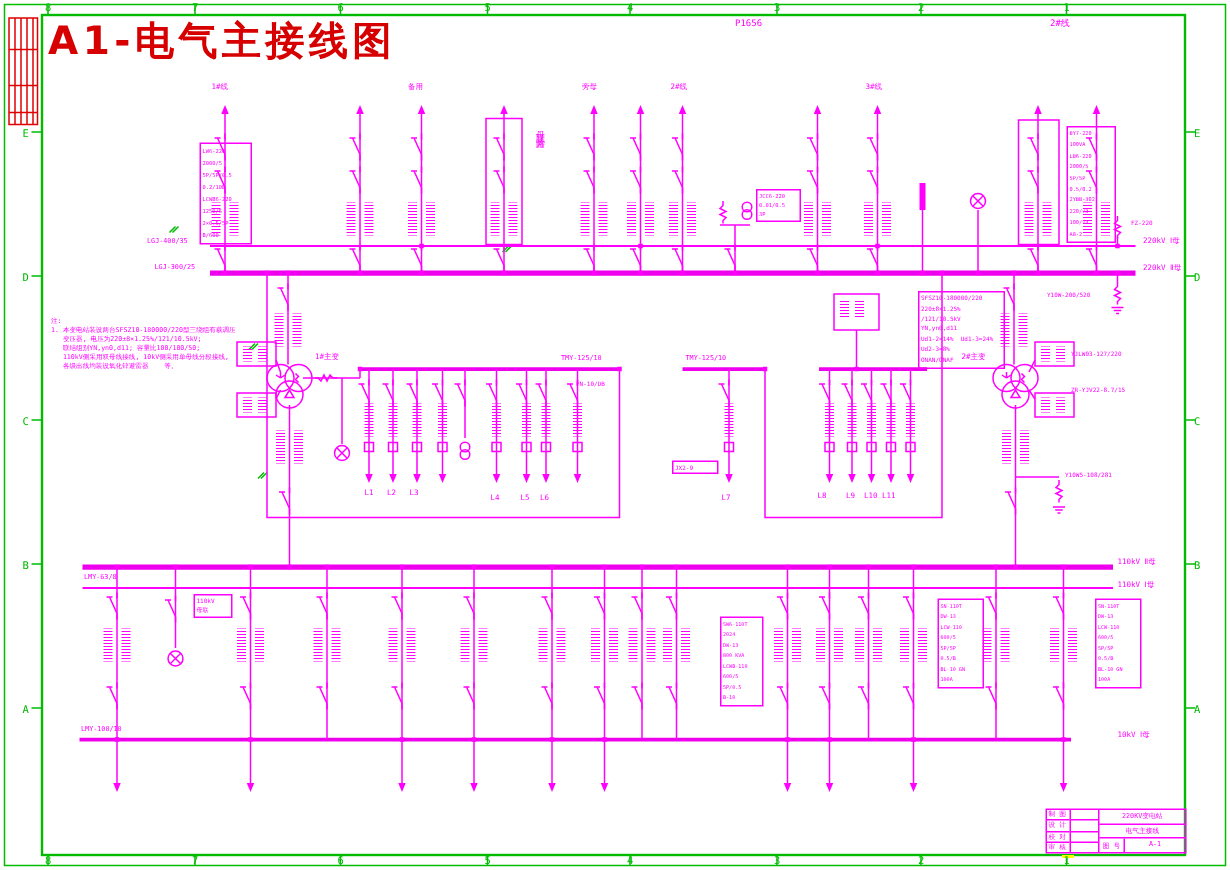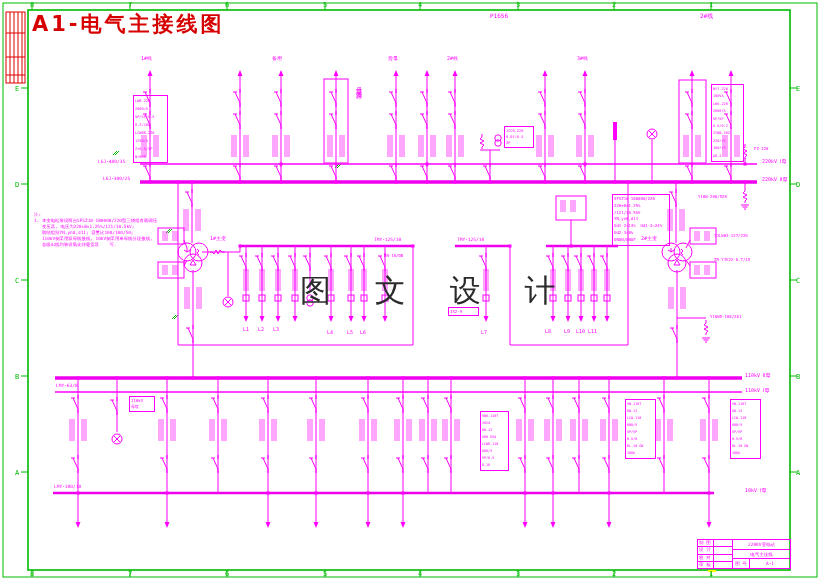"A1-电气主接线图" #main-title { font-size: 21px -> 26px }
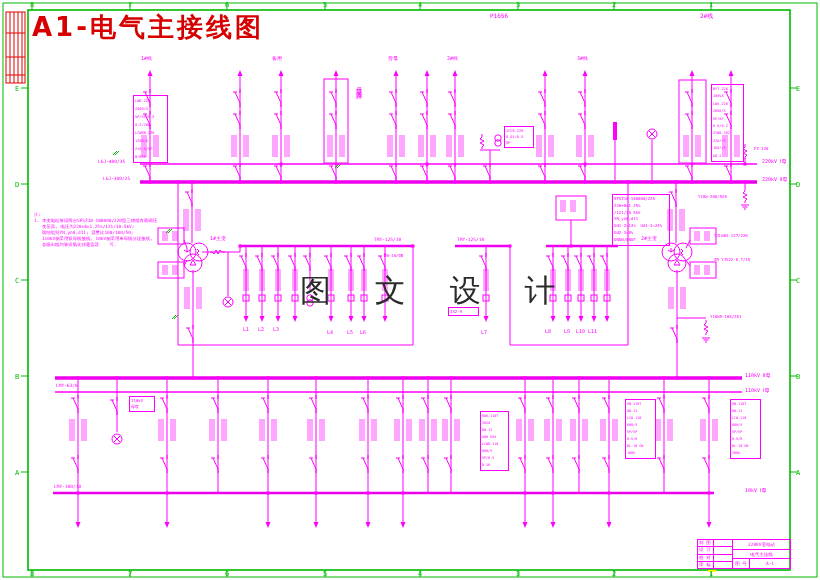"图 文 设 计" div { html: <div>图 文 设 计</div> -> none }
